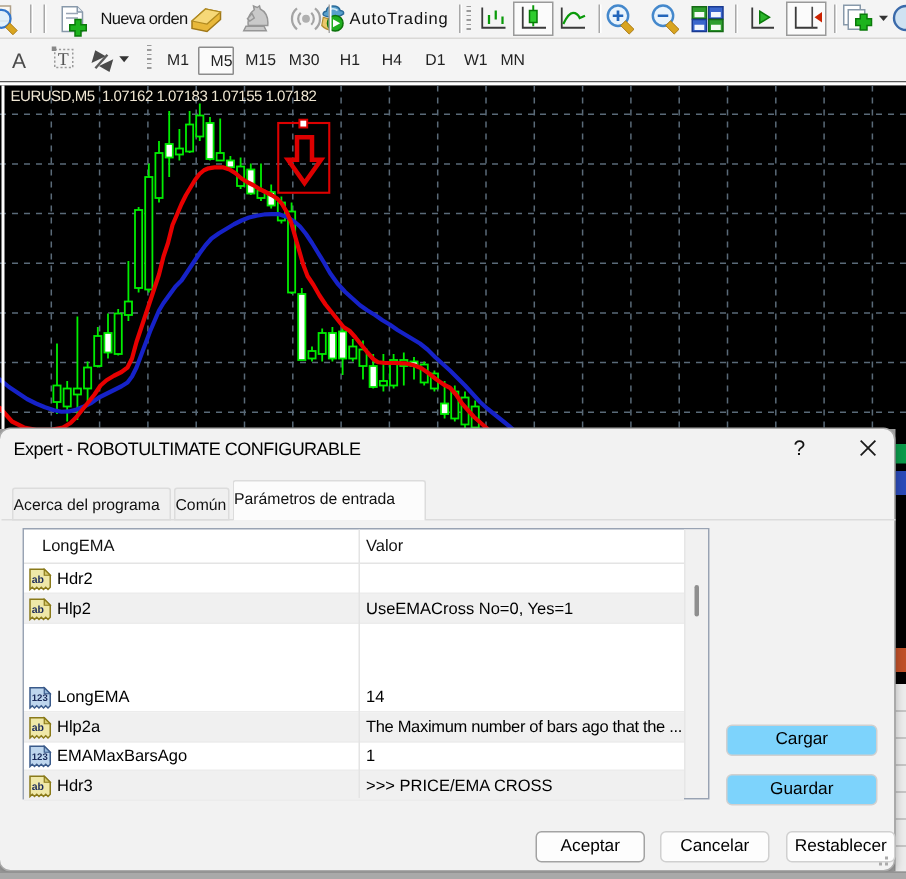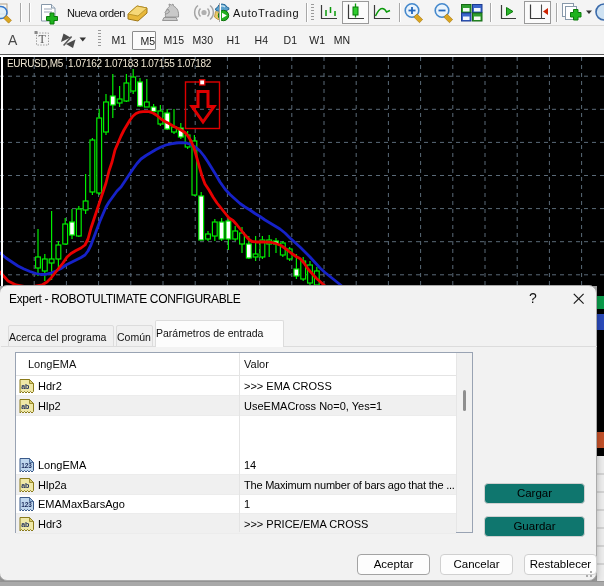">>> EMA CROSS" div.rval { html: <div>&gt;&gt;&gt; EMA CROSS</div> -> none }
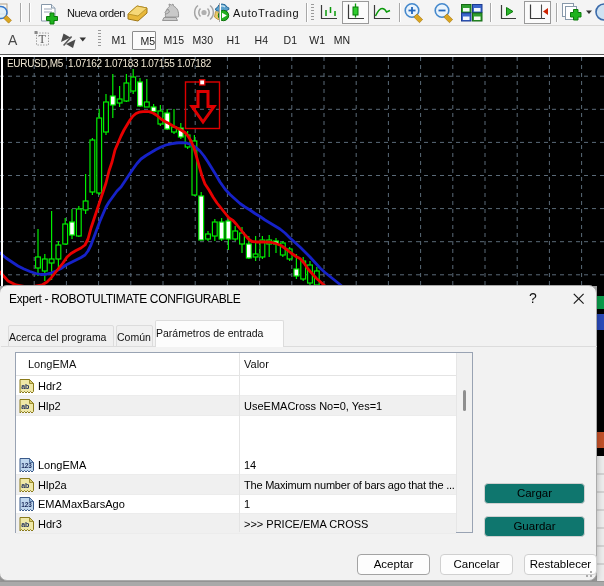"Cargar" .btn { background: #0f766e -> #7dd3fc }
